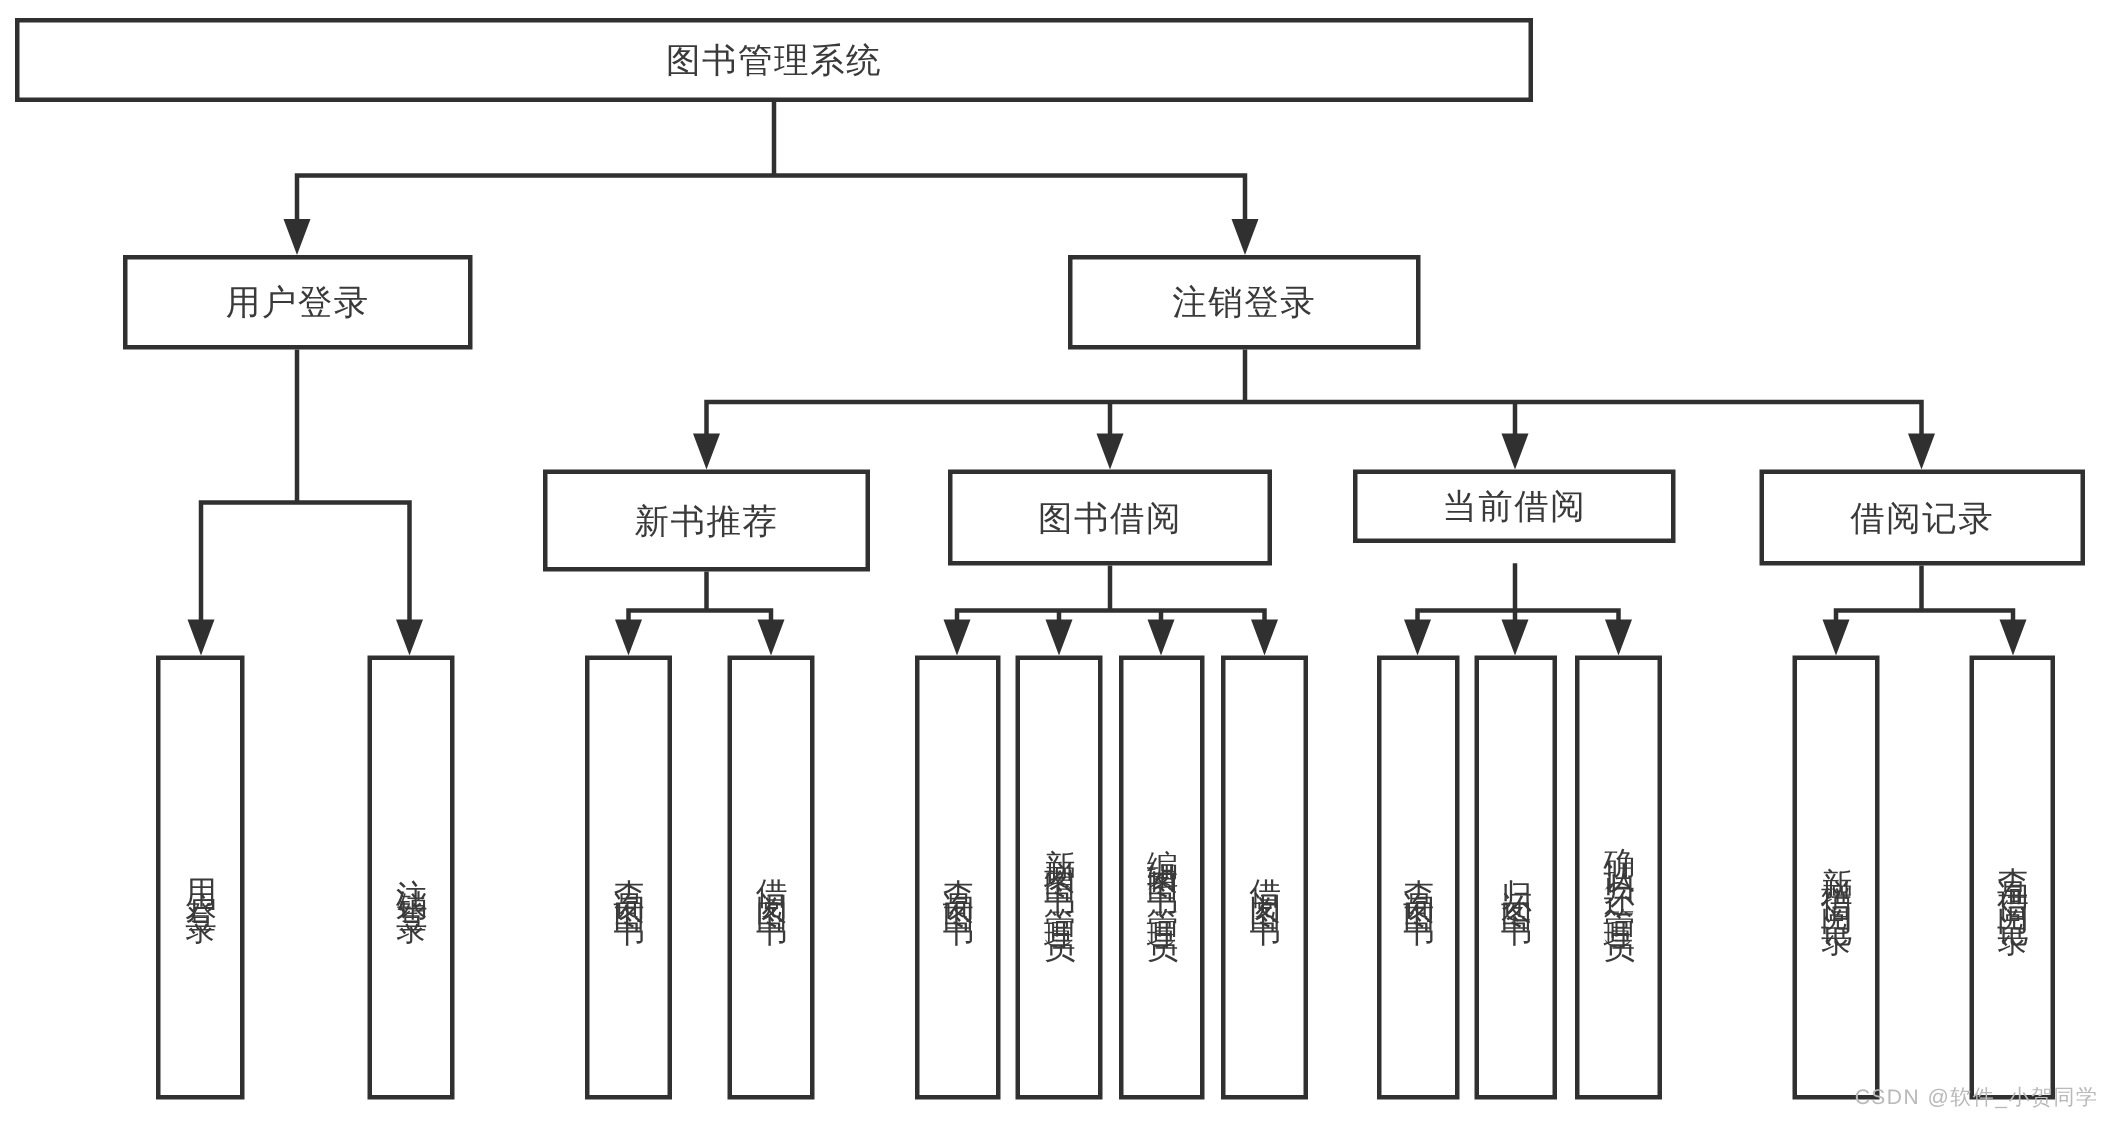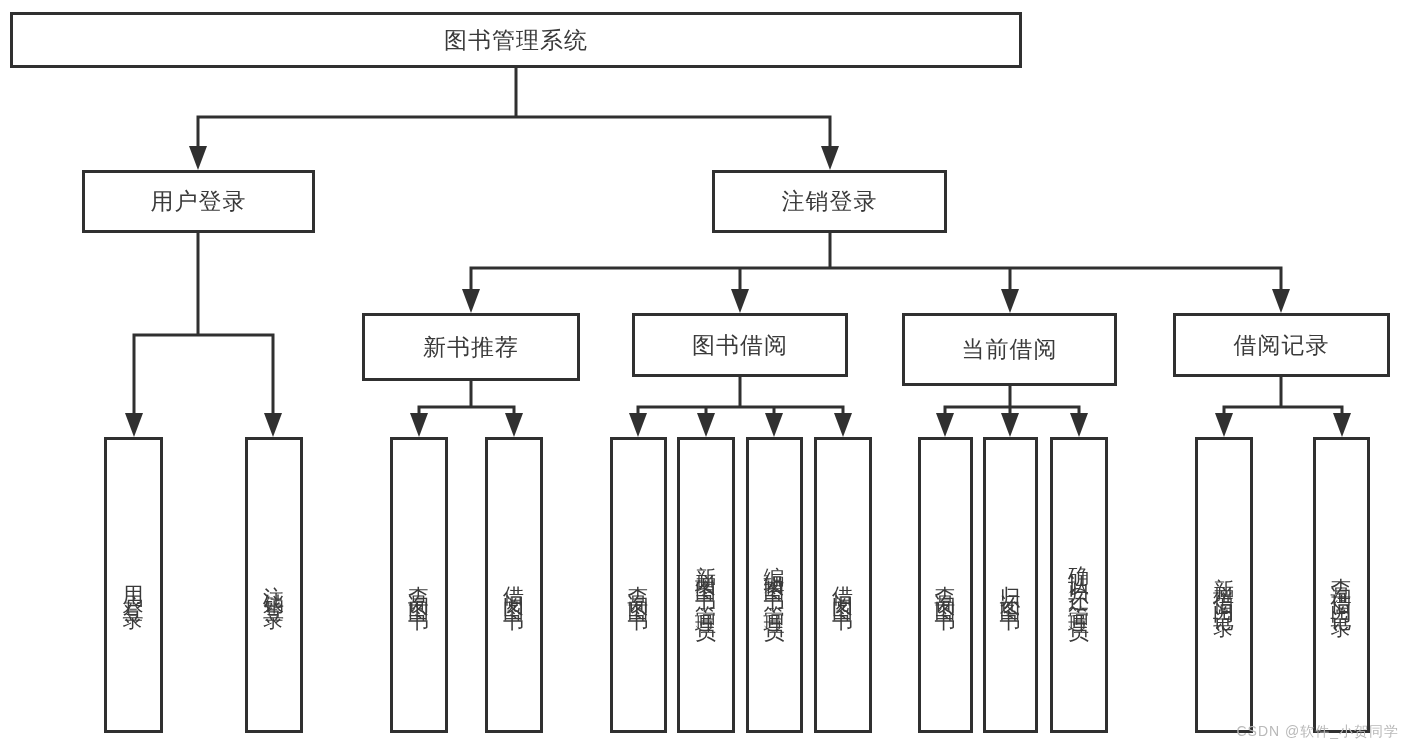"当前借阅" div.node { height: 73px -> 49px }
